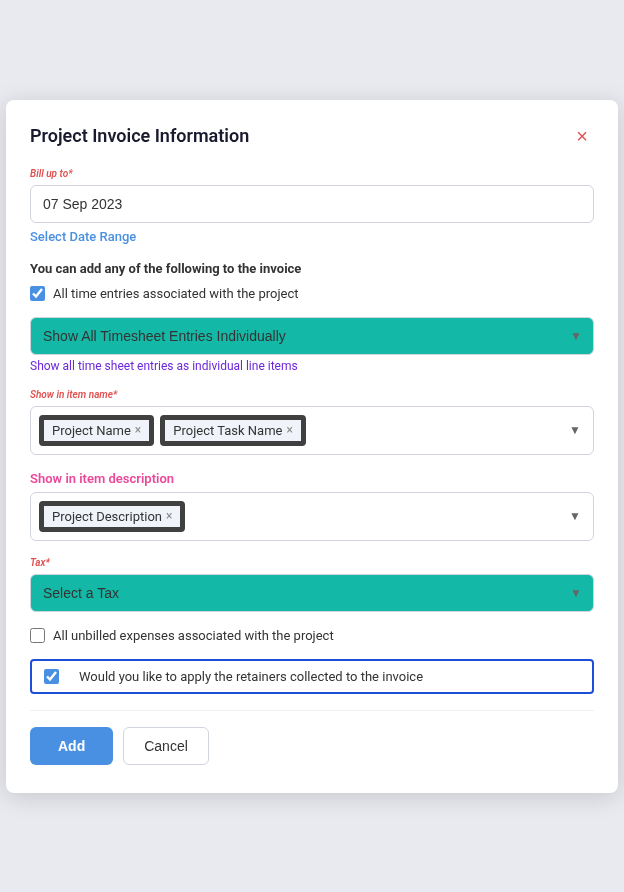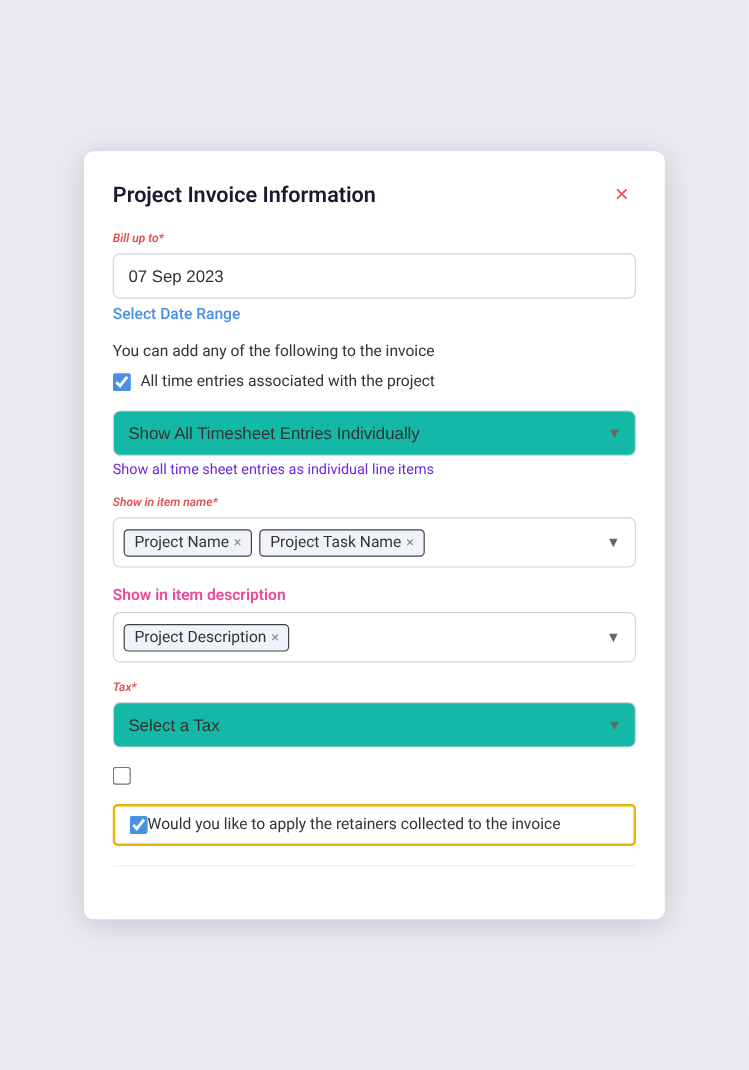"Project Invoice Information" .modal { width: 484px -> 612px }
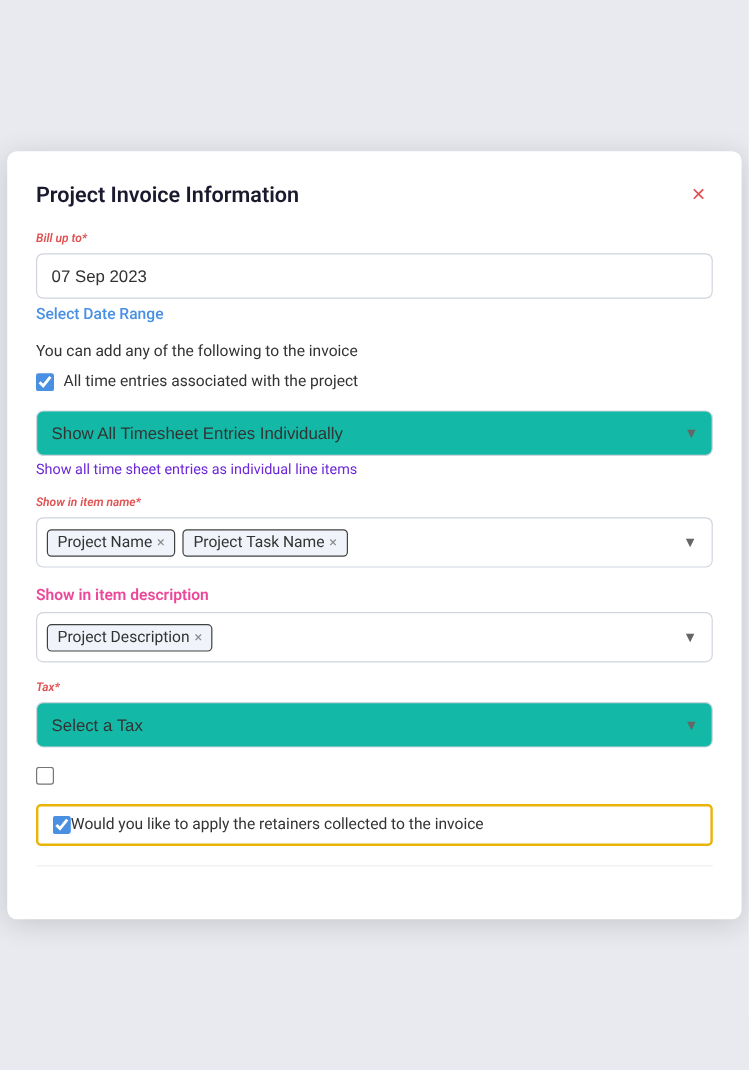"You can add any of" .info-text { font-weight: 400 -> 700 }
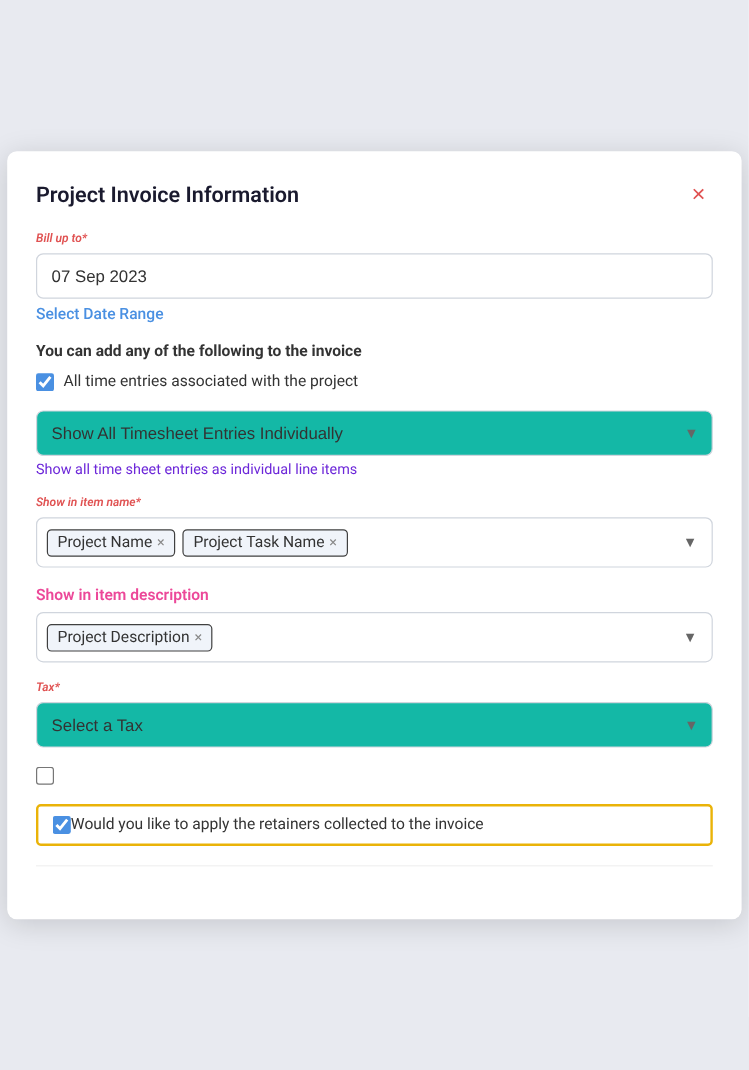"Project Name" .tag { border: 1px solid #404040 -> 5px solid #404040 }
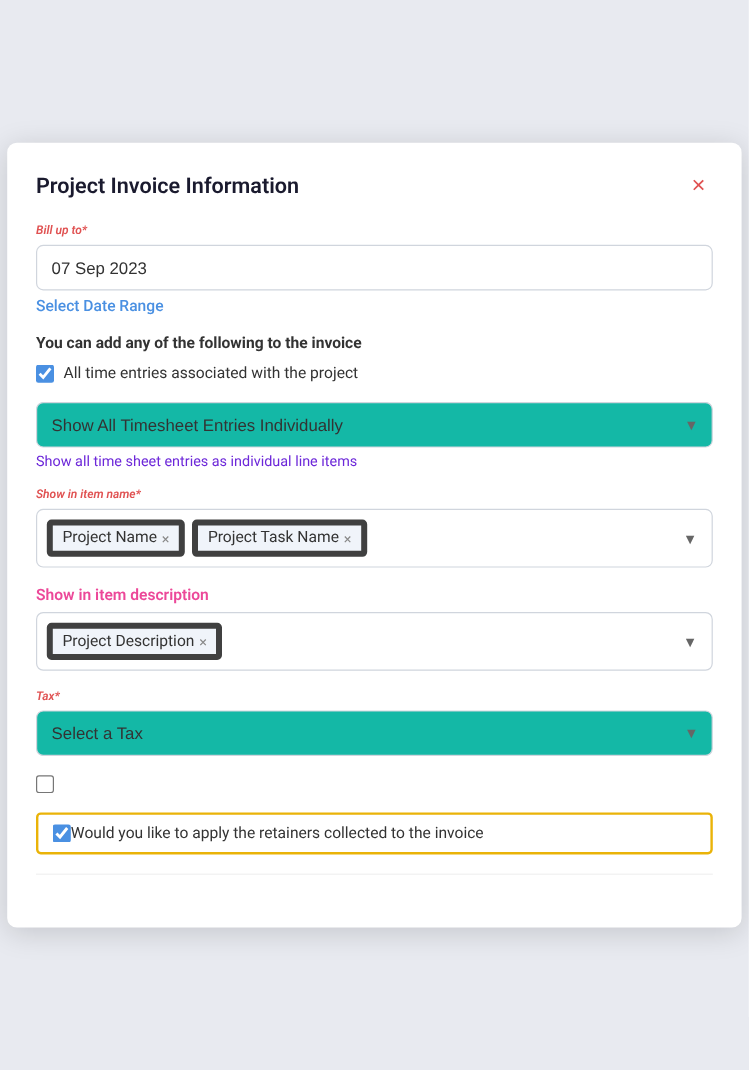"All unbilled expenses associated with" label { html: none -> <label>All unbilled expenses associated with the project</label> }
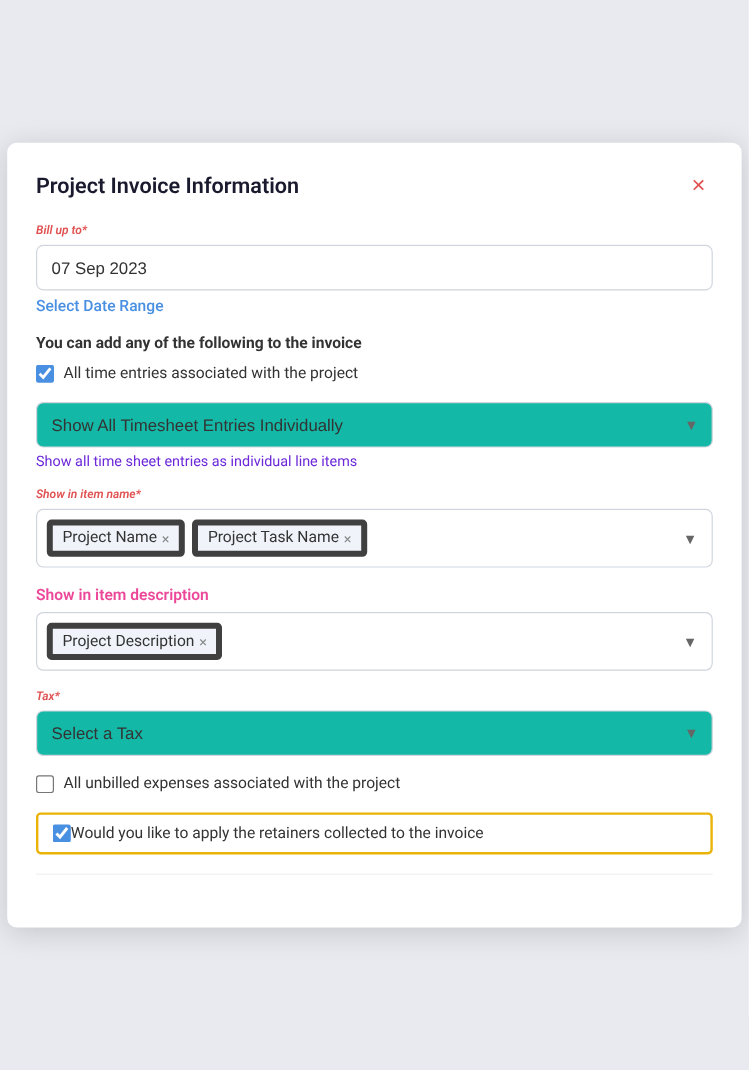"Would you like to apply" .highlighted-checkbox-row { border: 2px solid #eab308 -> 2px solid #1d4ed8; gap: 0 -> 20px }
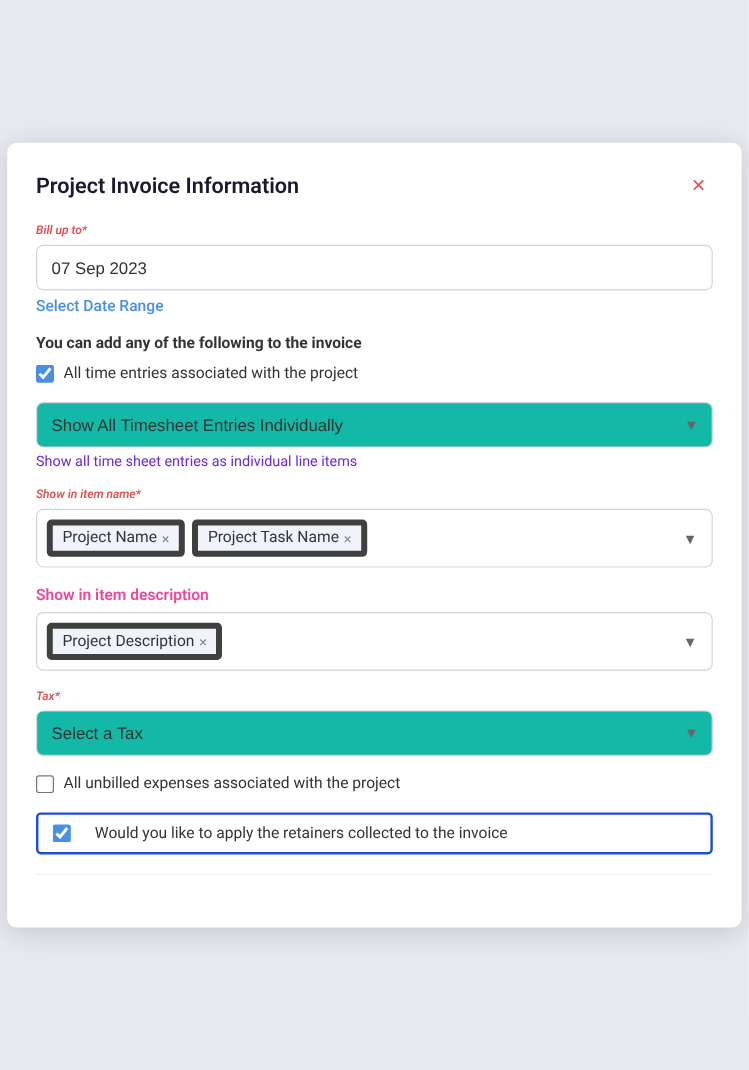"Add" div.footer-buttons { html: none -> <div> <button>Add</button> <button>Cancel</button> </div> }
